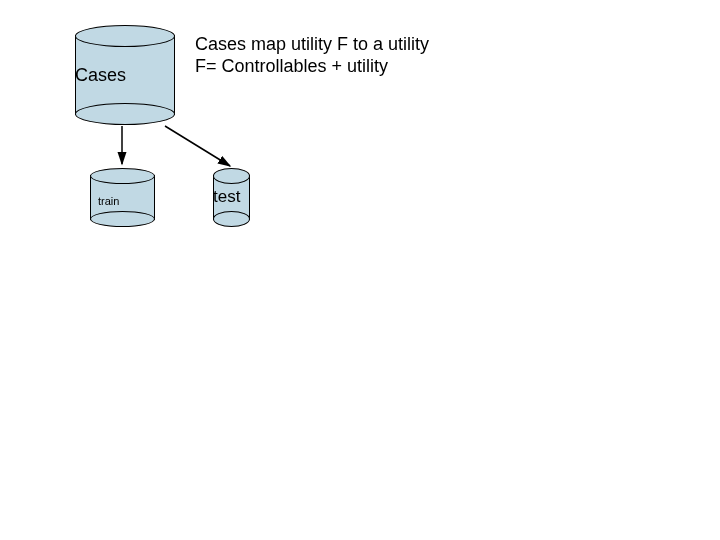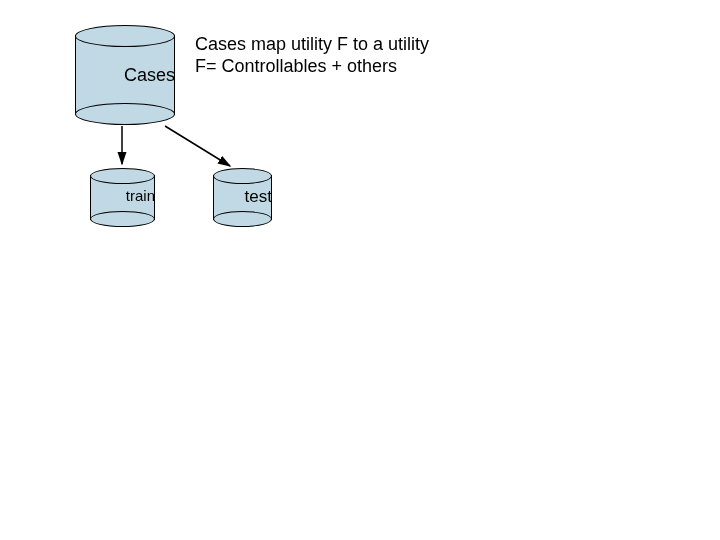"Cases" .cyl .label { text-align: right -> left }
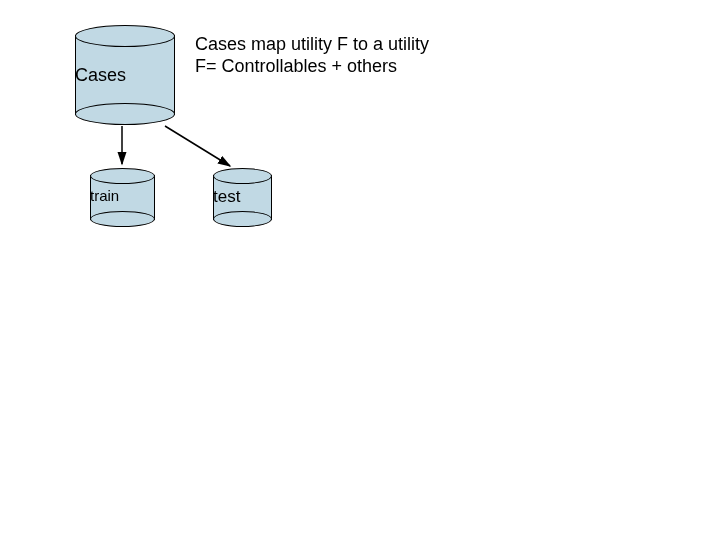"F= Controllables + others" span { text: others -> utility }
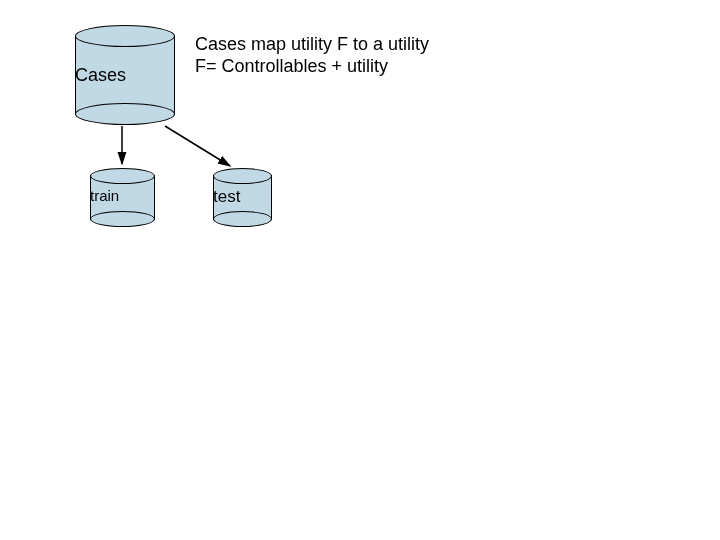"train" #train .label { font-size: 15px -> 11px; margin-left: none -> 8px; top: 12px -> 20px }
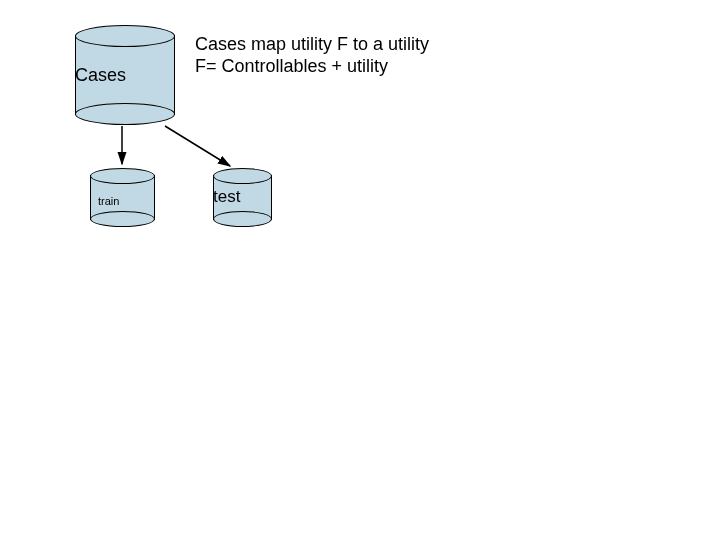"test" #test { width: 59px -> 37px }
